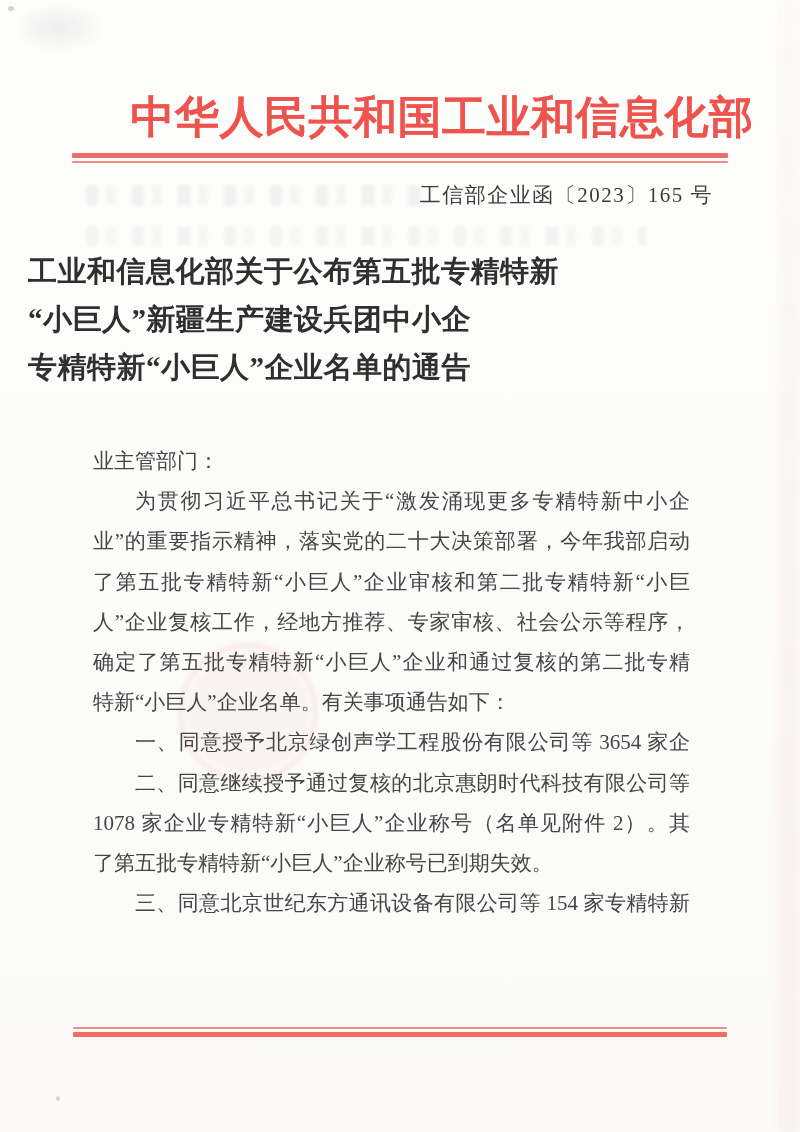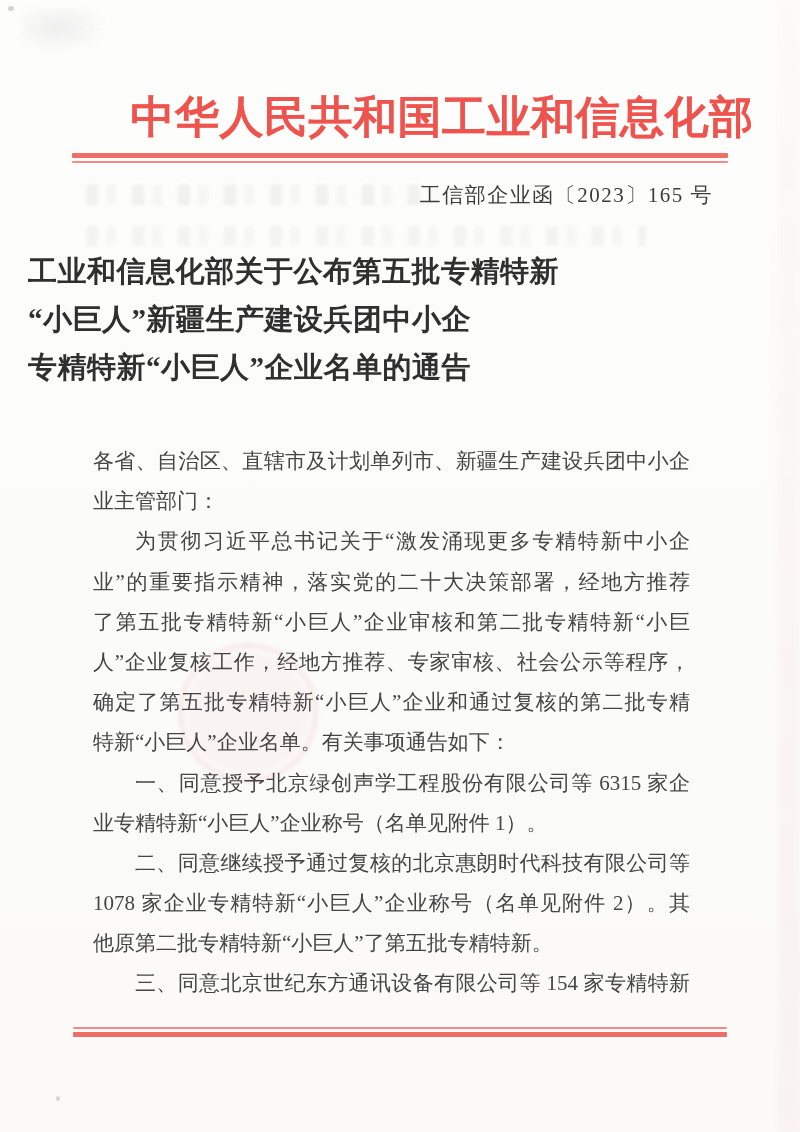"各省、自治区、直辖市及计划单列市、新疆生产建设兵团中小企" div.line { html: <div>各省、自治区、直辖市及计划单列市、新疆生产建设兵团中小企</div> -> none }
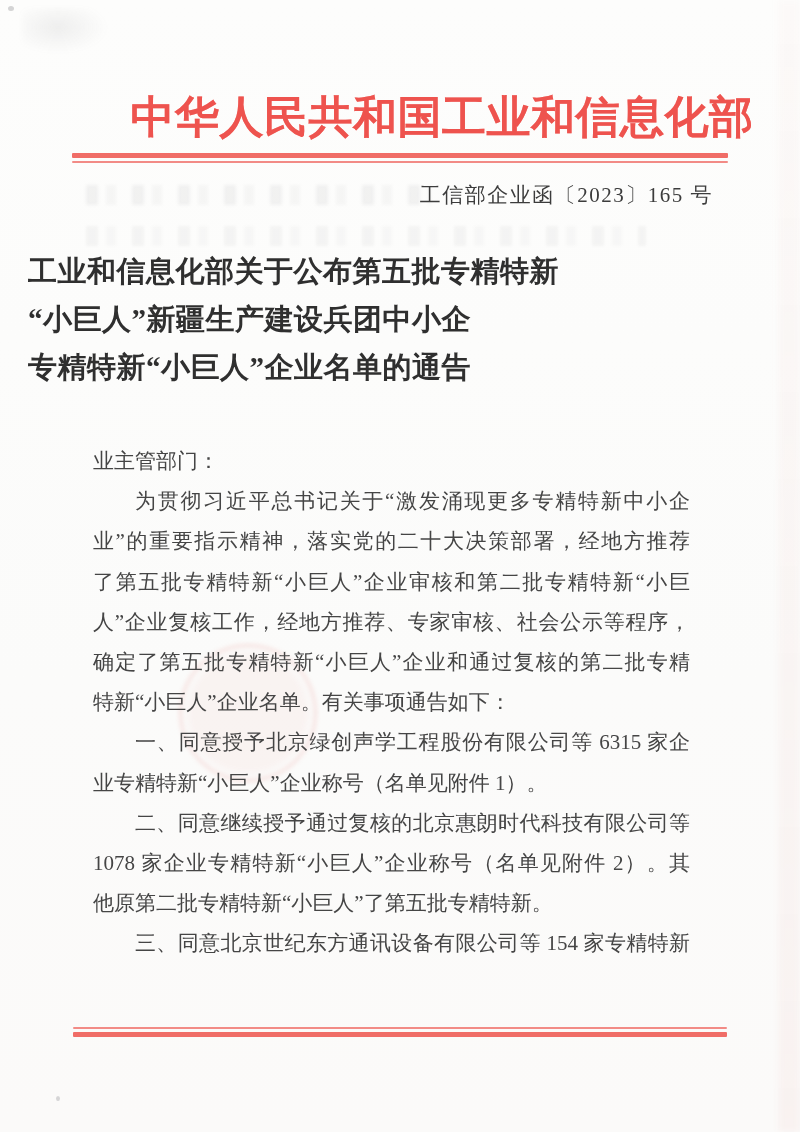"业”的重要指示精神，落实党的二十大决策部署，经地方推荐" div.line { text: 经地方推荐 -> 今年我部启动 }
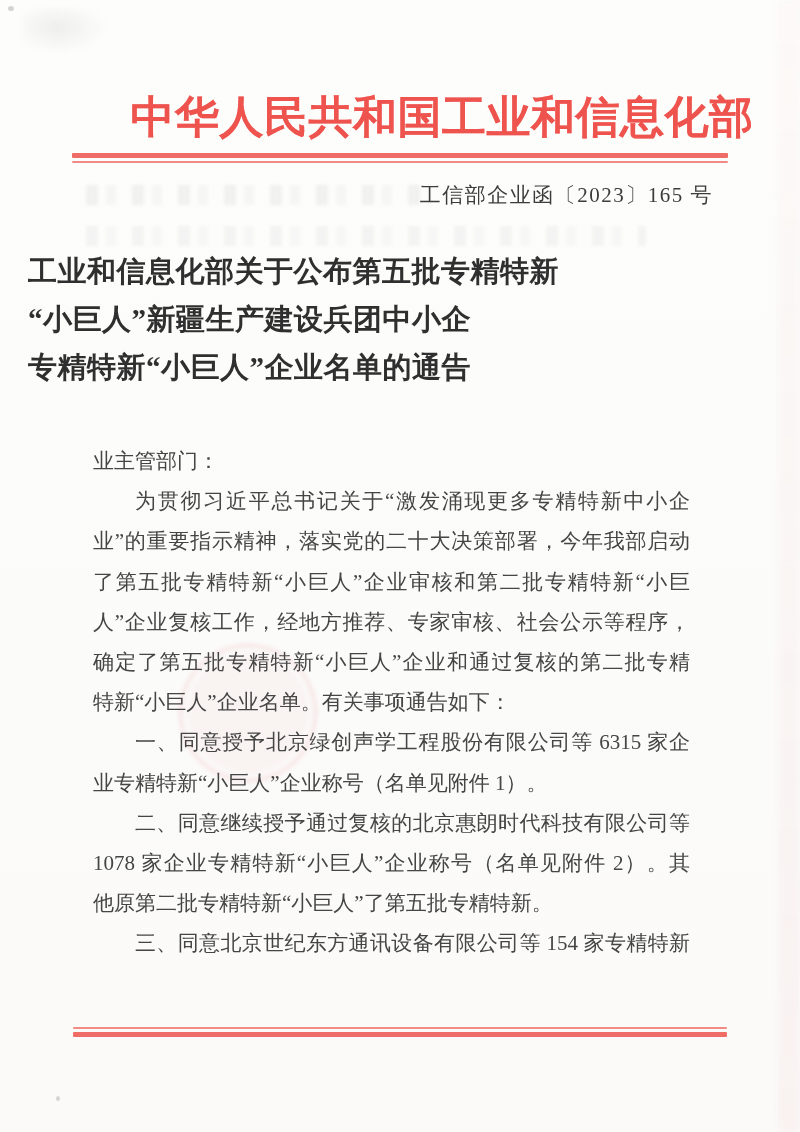"一、同意授予北京绿创声学工程股份有限公司等 6315 家企" div.line { text: 6315 -> 3654 }
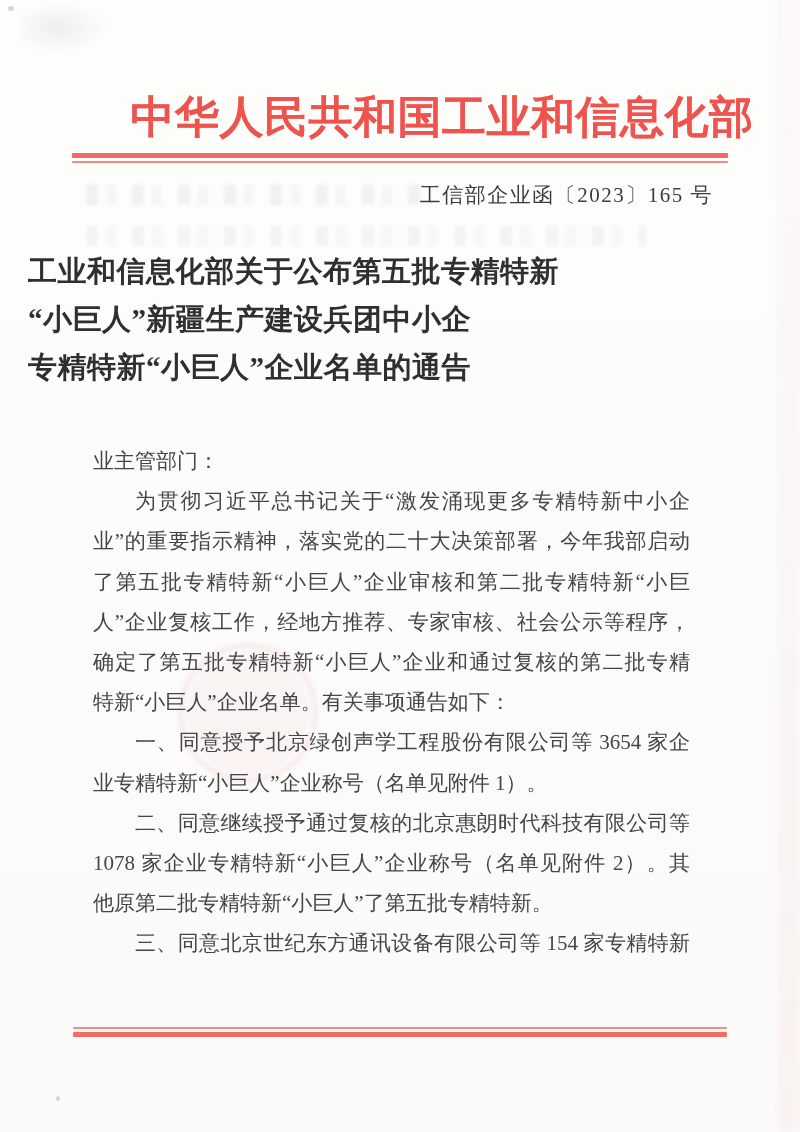"业专精特新“小巨人”企业称号（名单见附件 1）。" div.line { html: <div>业专精特新“小巨人”企业称号（名单见附件 1）。</div> -> none }
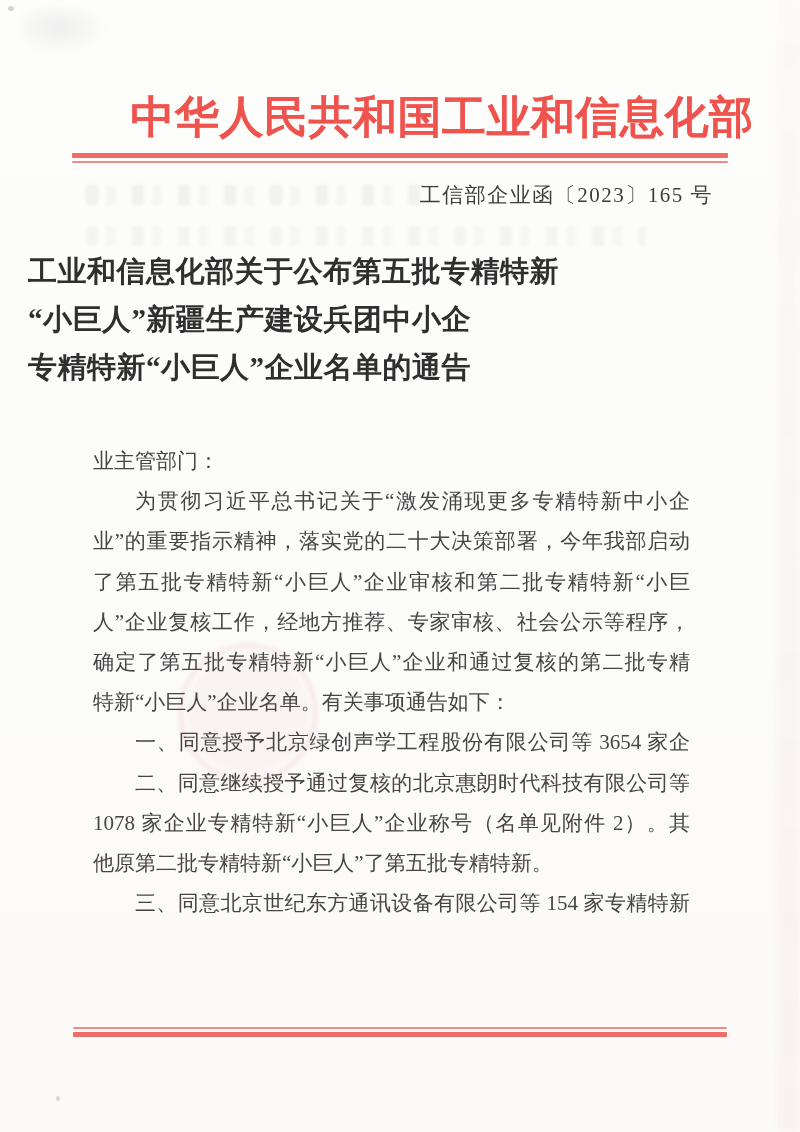"他原第二批专精特新“小巨人”了第五批专精特新。" div.line { text: 他原第二批专精特新“小巨人”了第五批专精特新 -> 了第五批专精特新“小巨人”企业称号已到期失效 }
